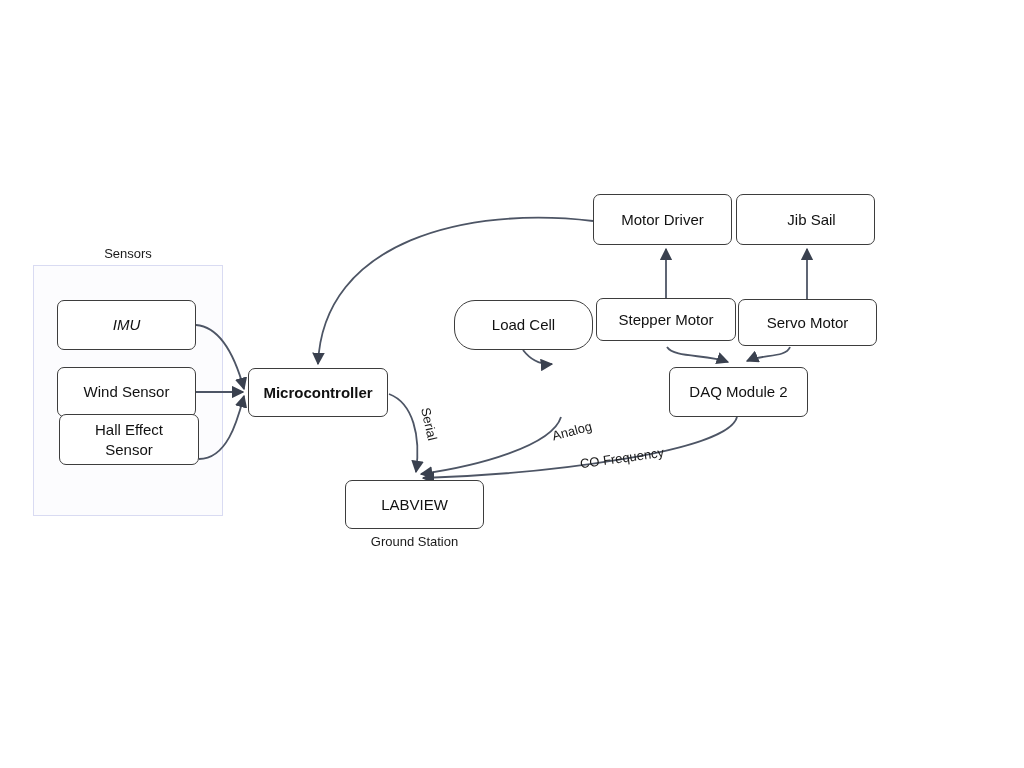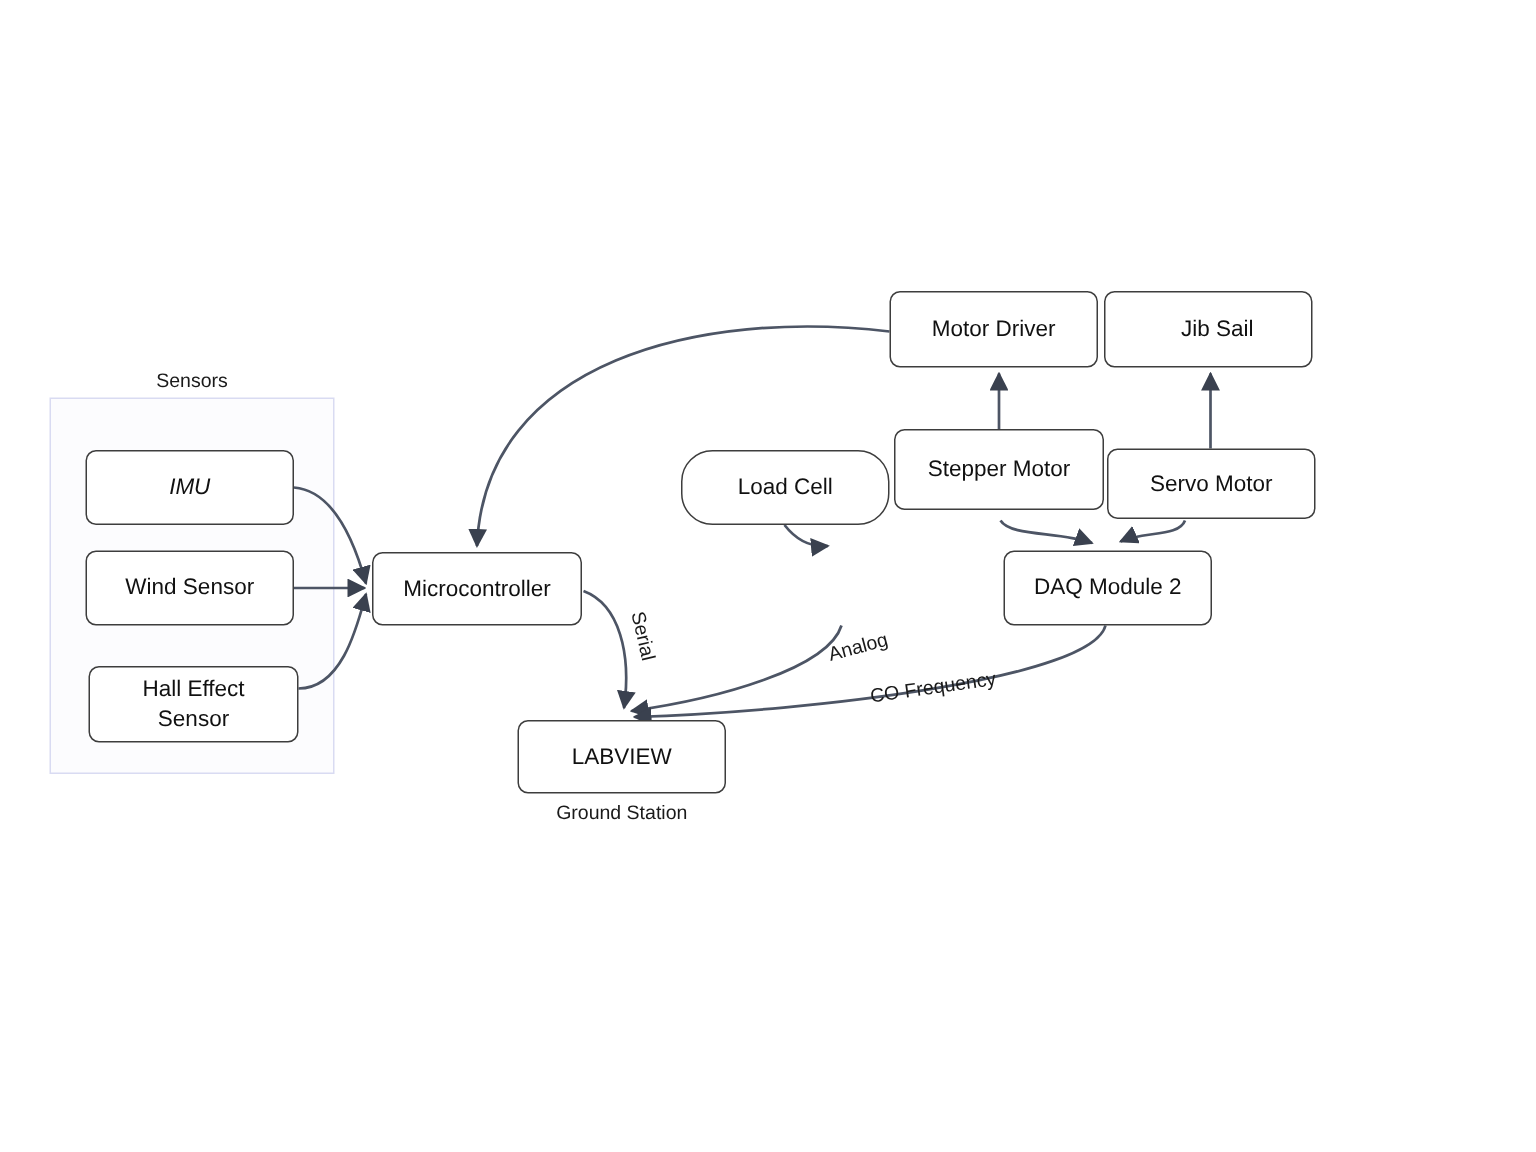"Stepper Motor" .n-stepper { height: 54px -> 43px; top: 286px -> 298px }
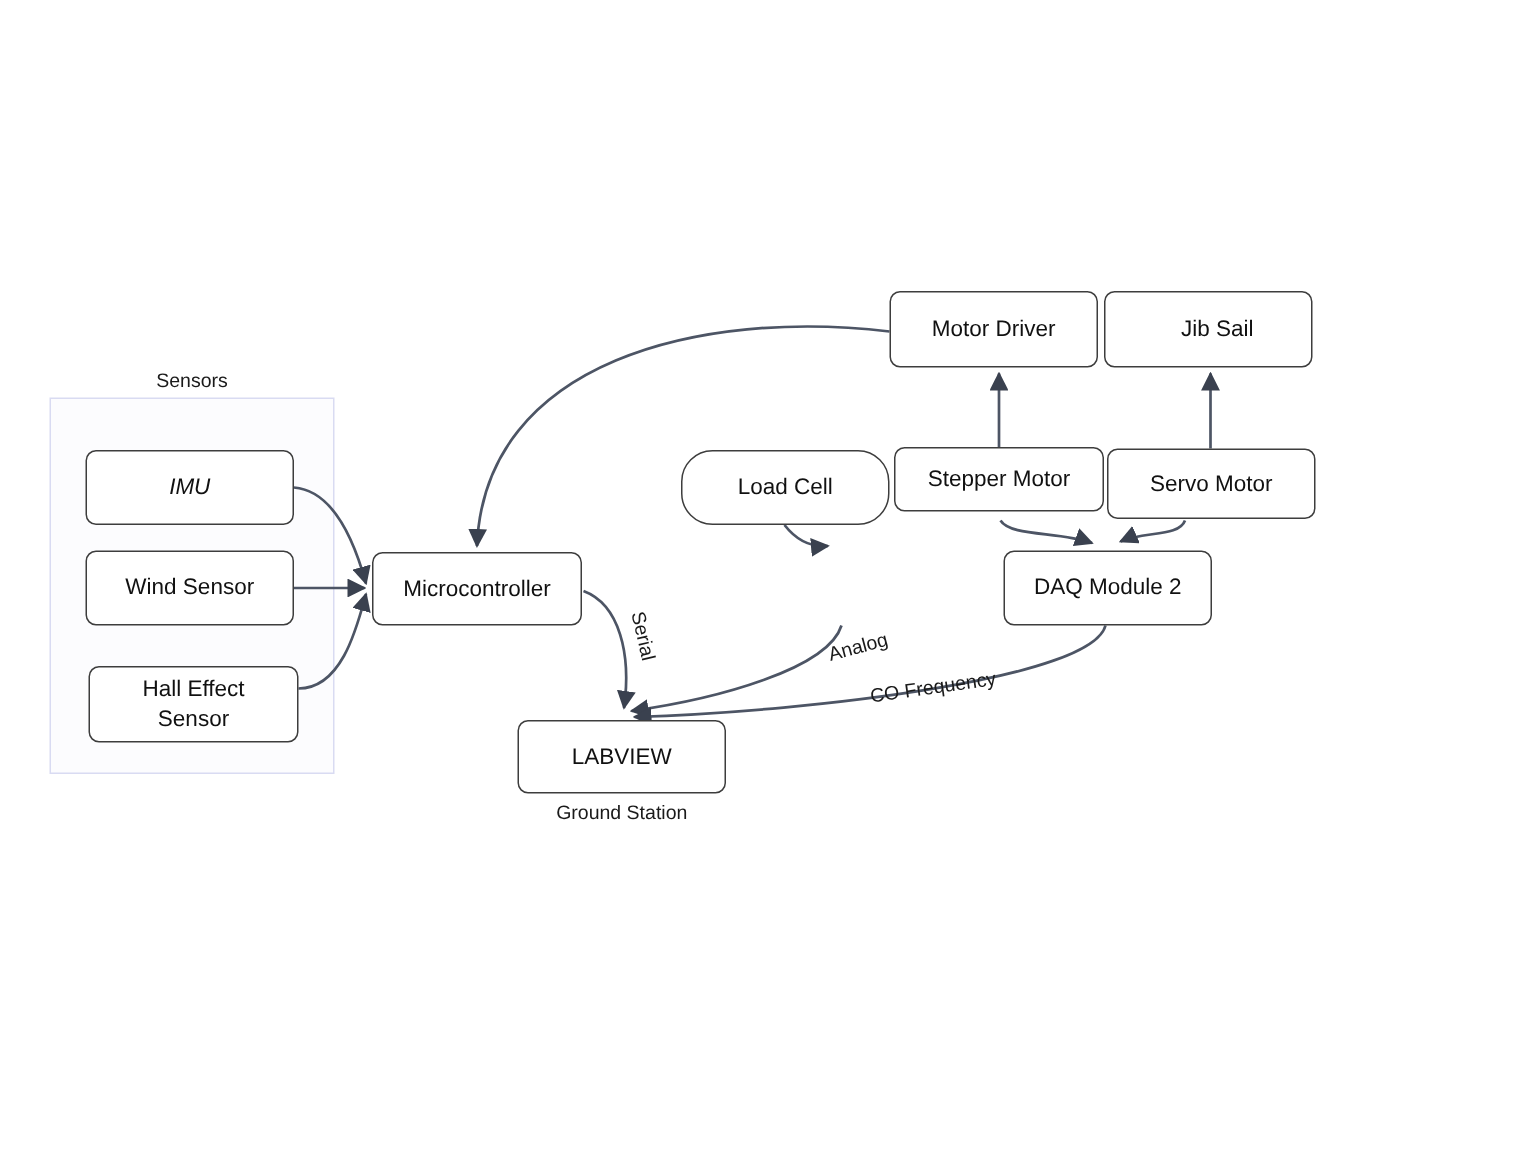"Microcontroller" .n-micro { font-weight: none -> bold }
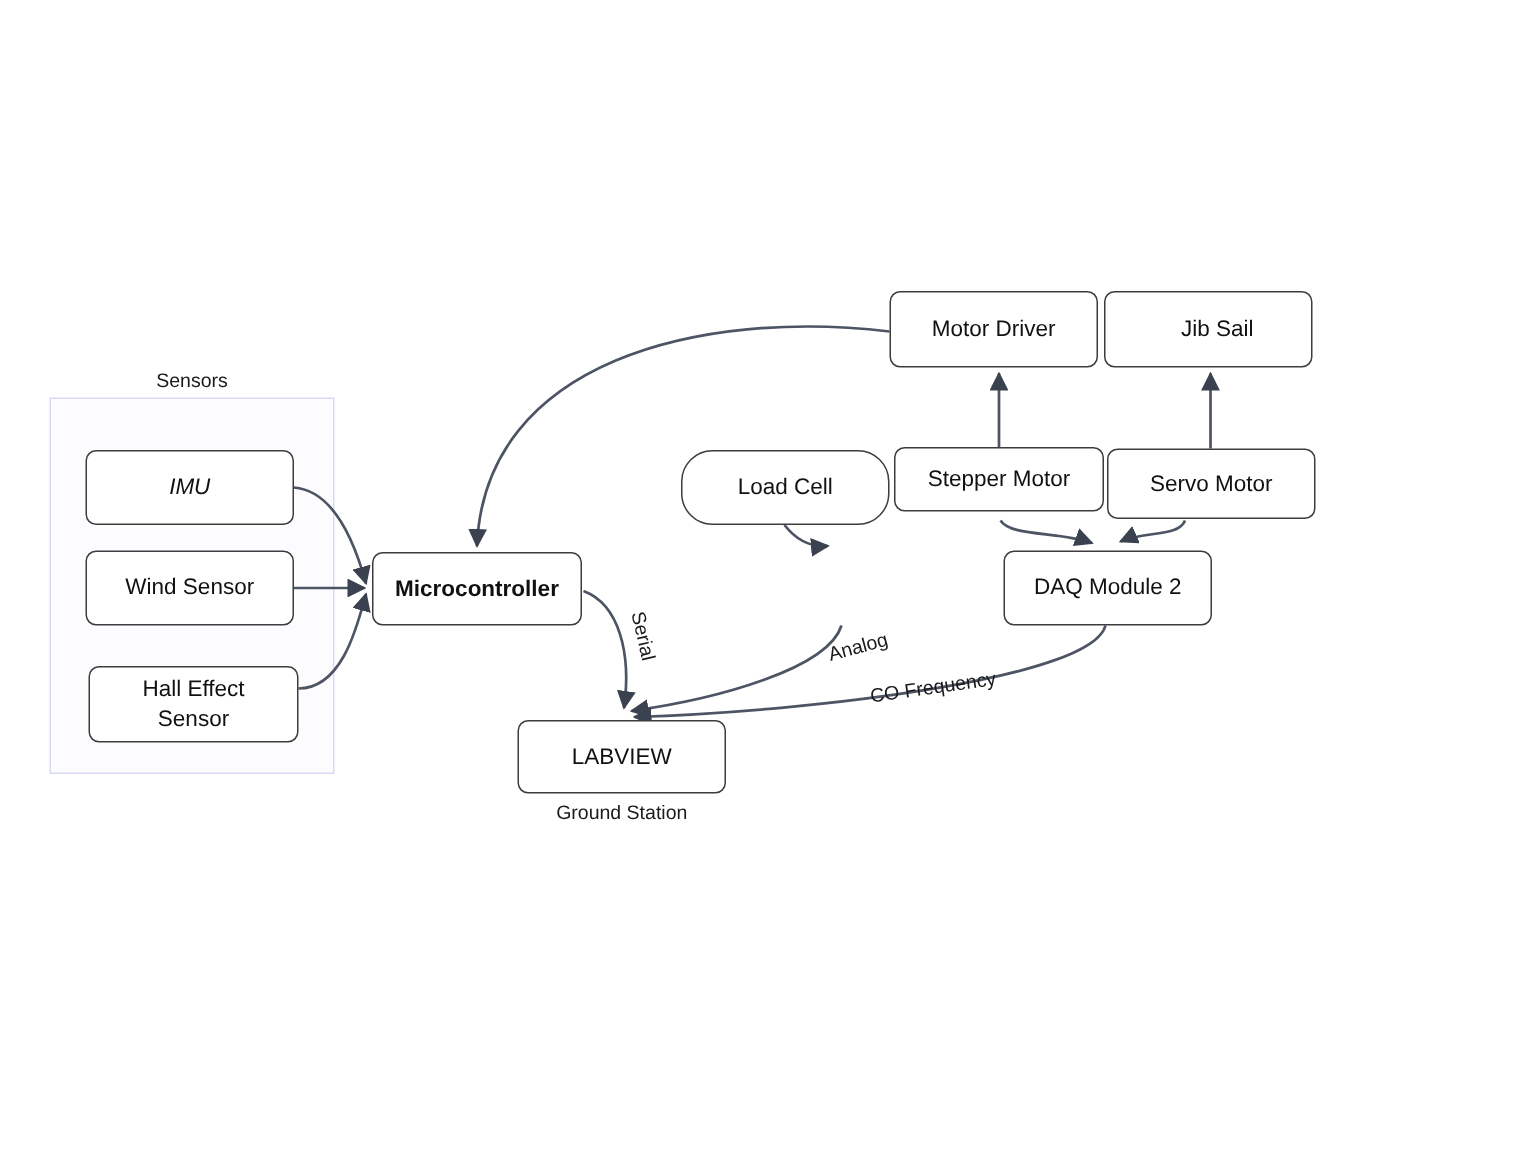"Hall Effect Sensor" .n-hall { top: 444px -> 414px }
